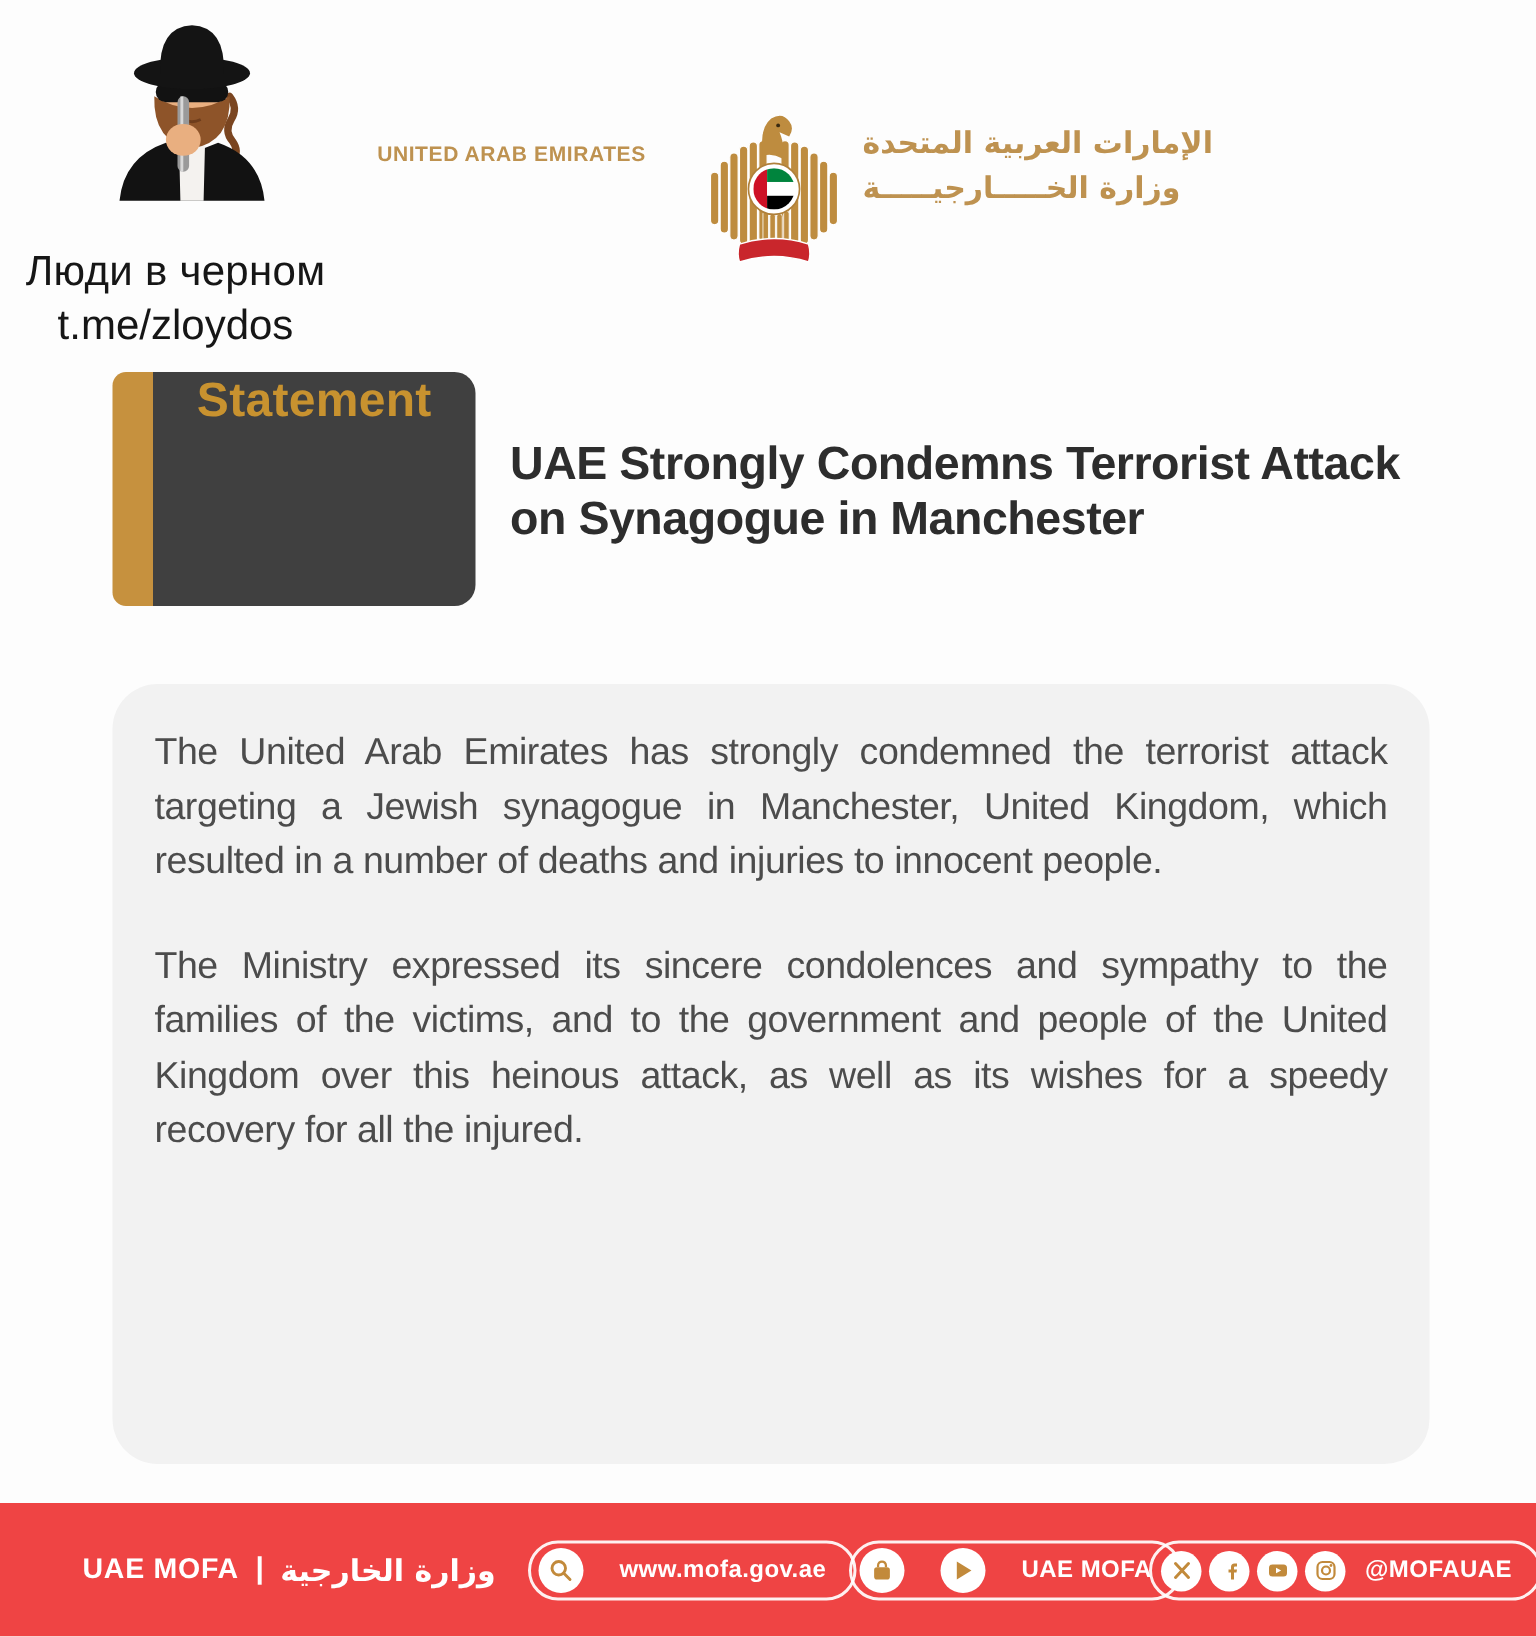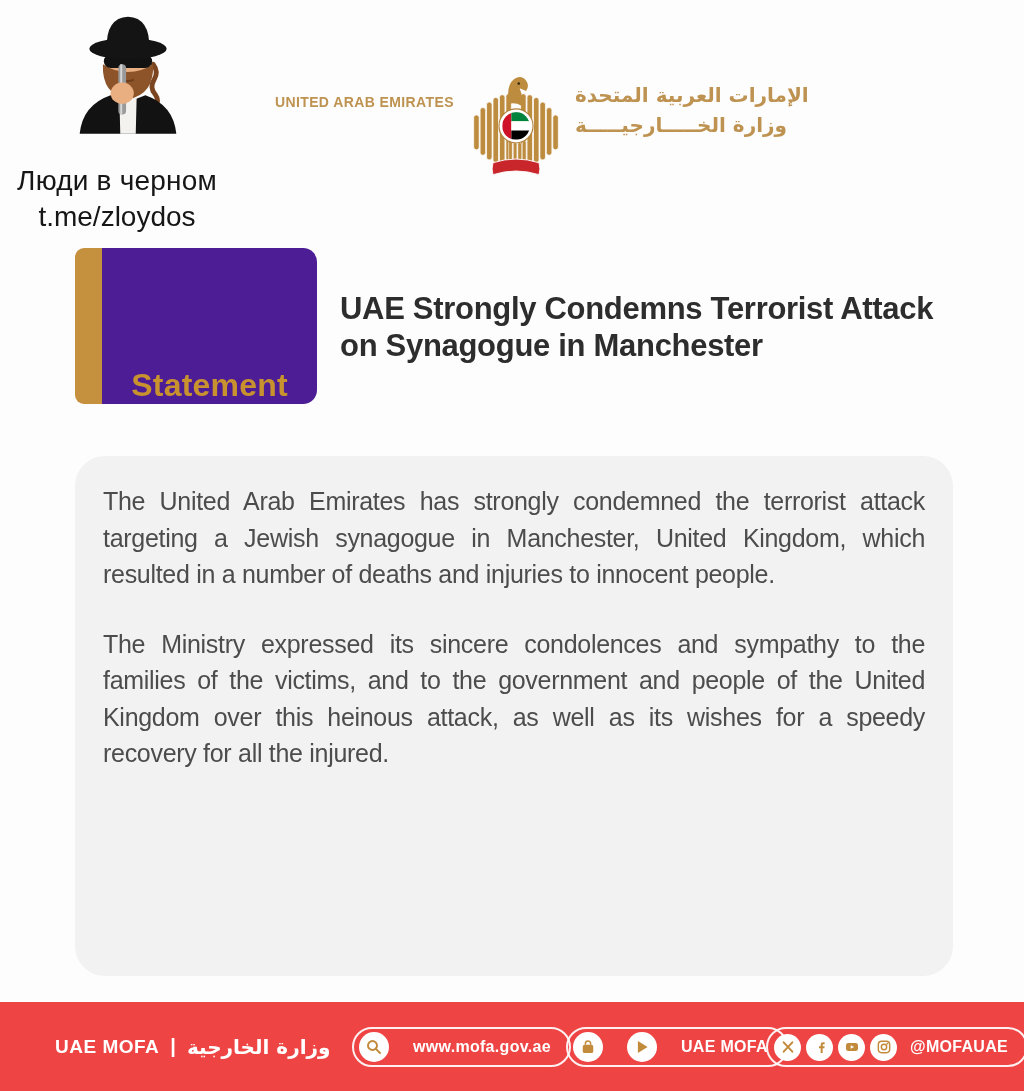"UNITED ARAB EMIRATES" .hdr-en { text-align: right -> center }
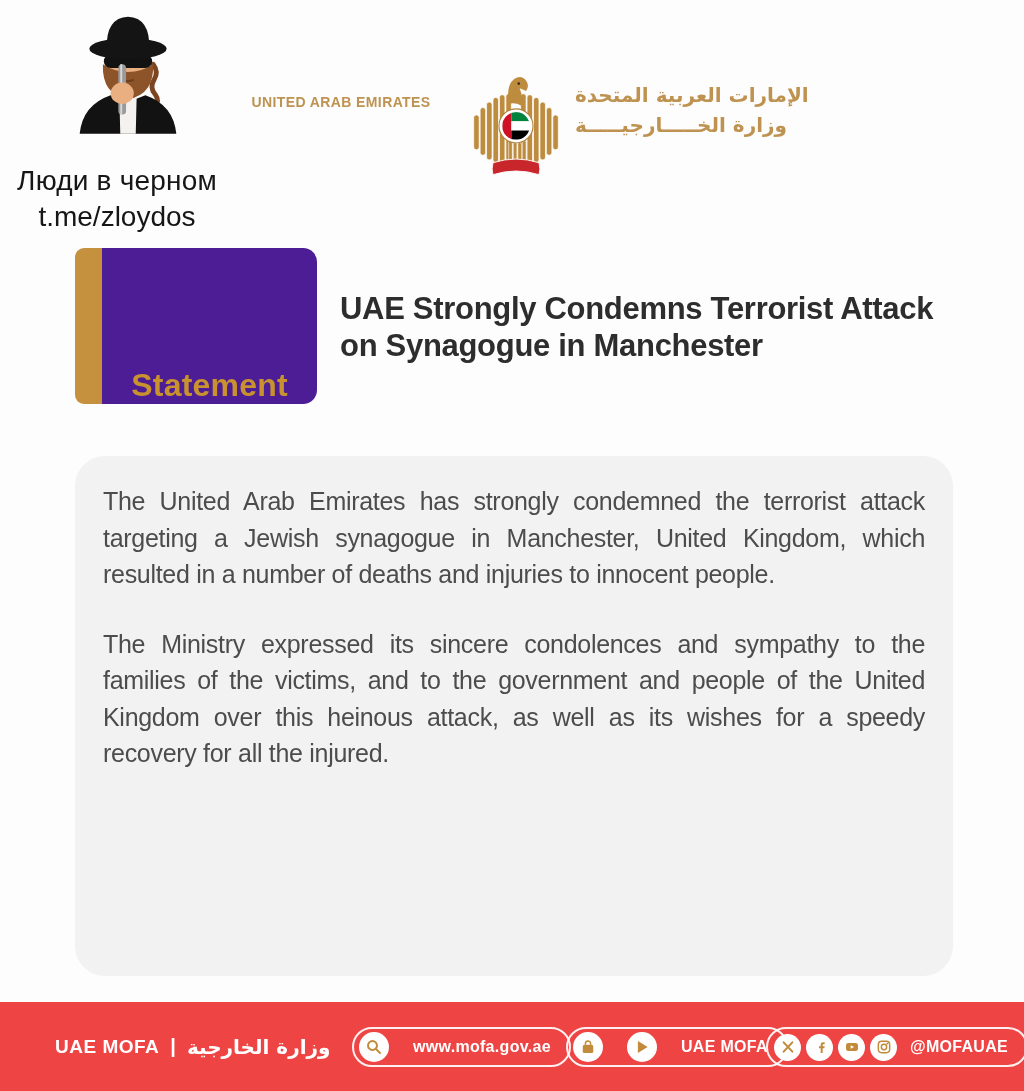"Statement" .stmt-box { align-items: flex-end -> flex-start; background: #4c1d95 -> #404040 }
